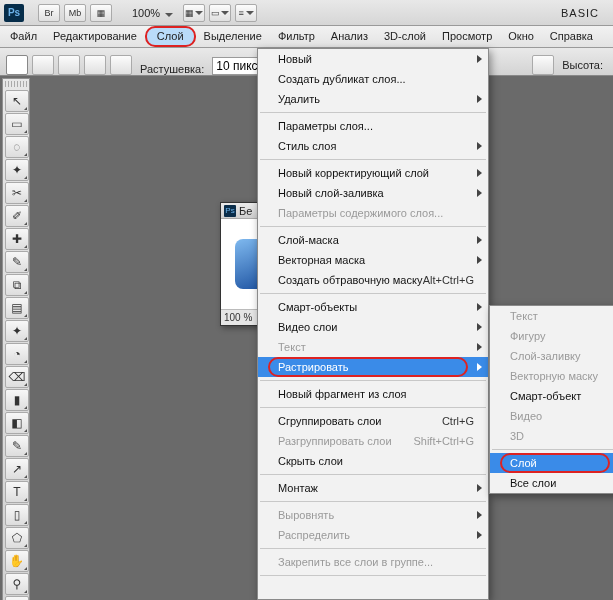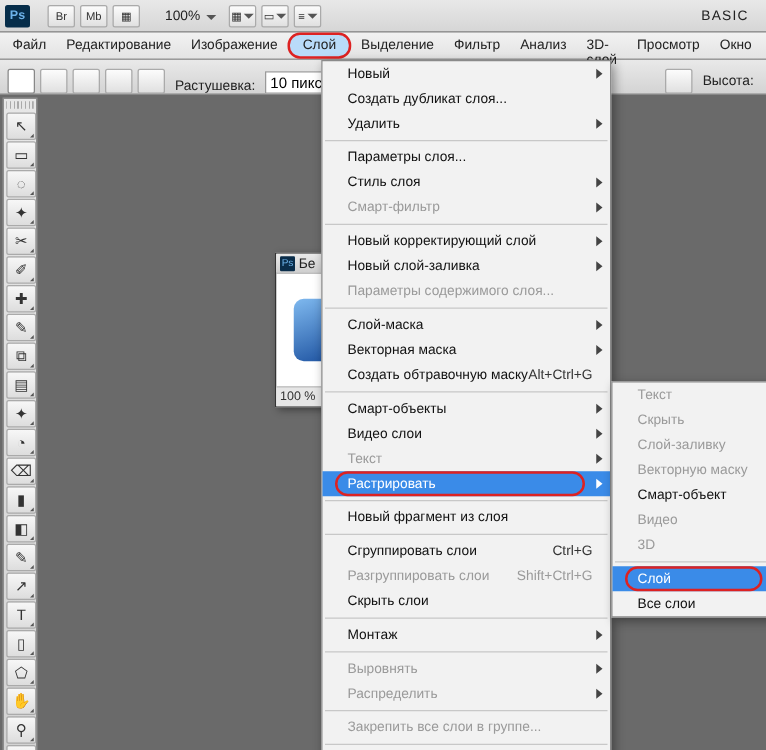"Изображение" div.menu-item { html: <div>Изображение</div> -> none }
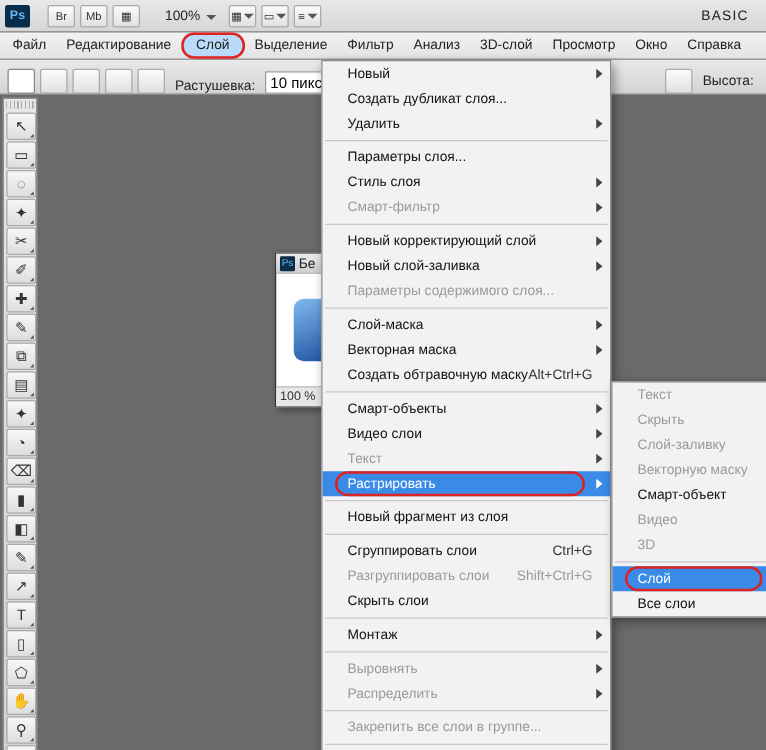"Смарт-фильтр" div.row { html: <div> <span>Смарт-фильтр</span> <span></span> </div> -> none }
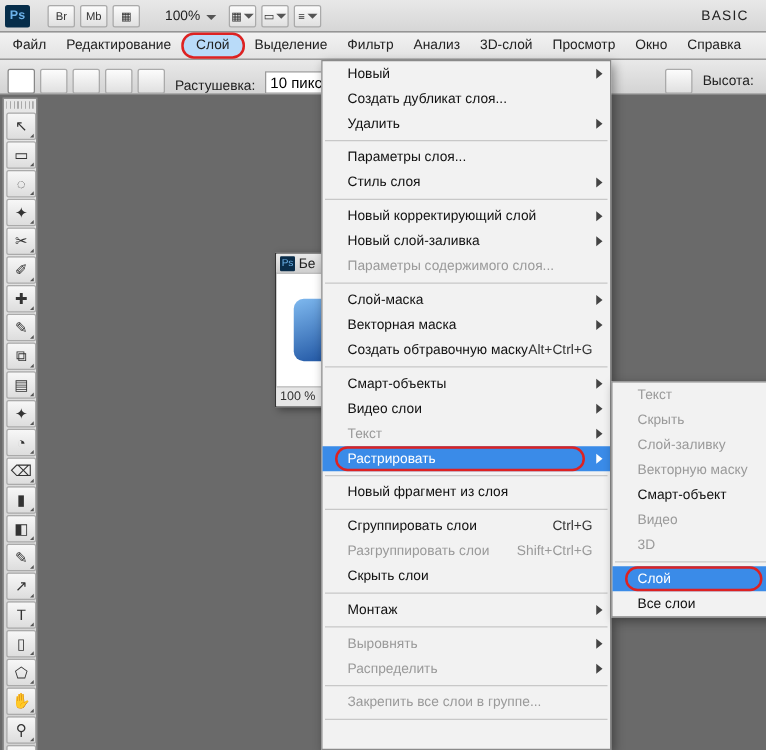"Скрыть" span { text: Скрыть -> Фигуру }
